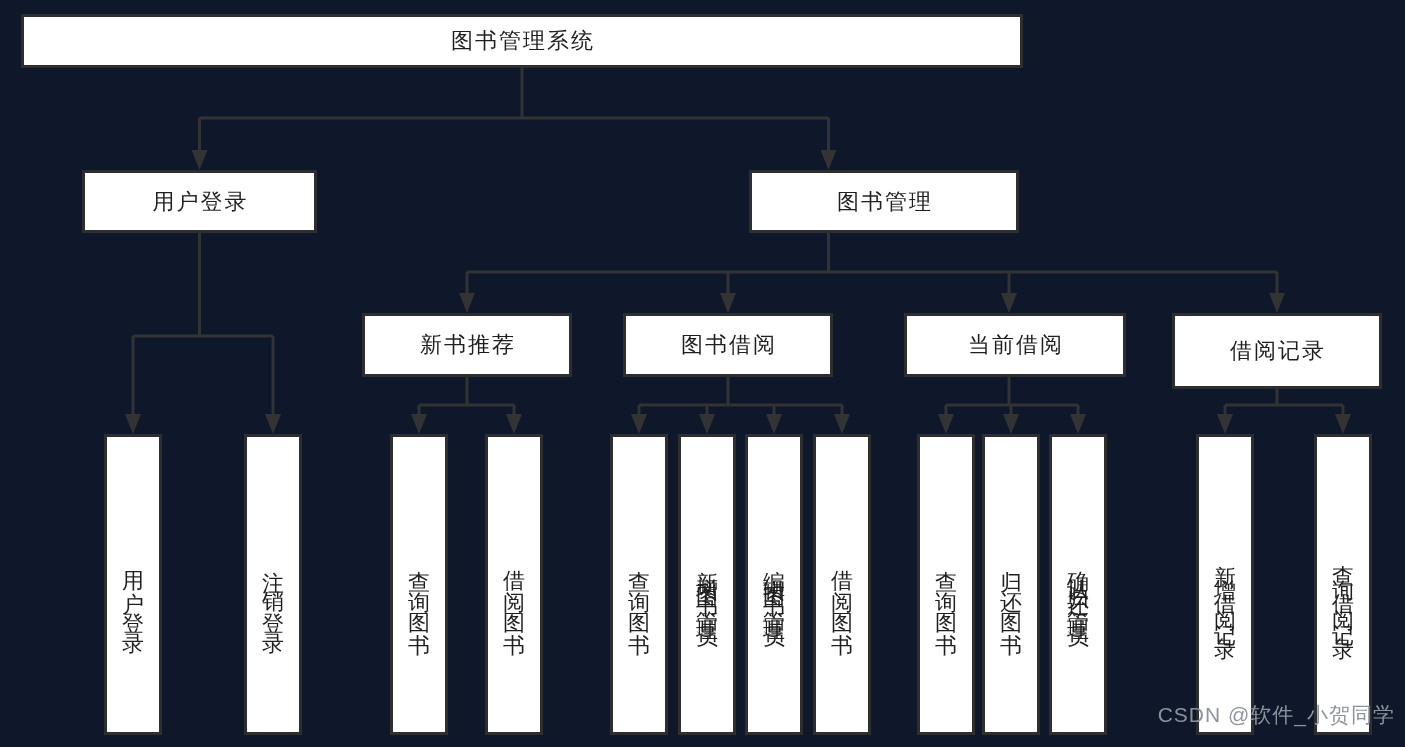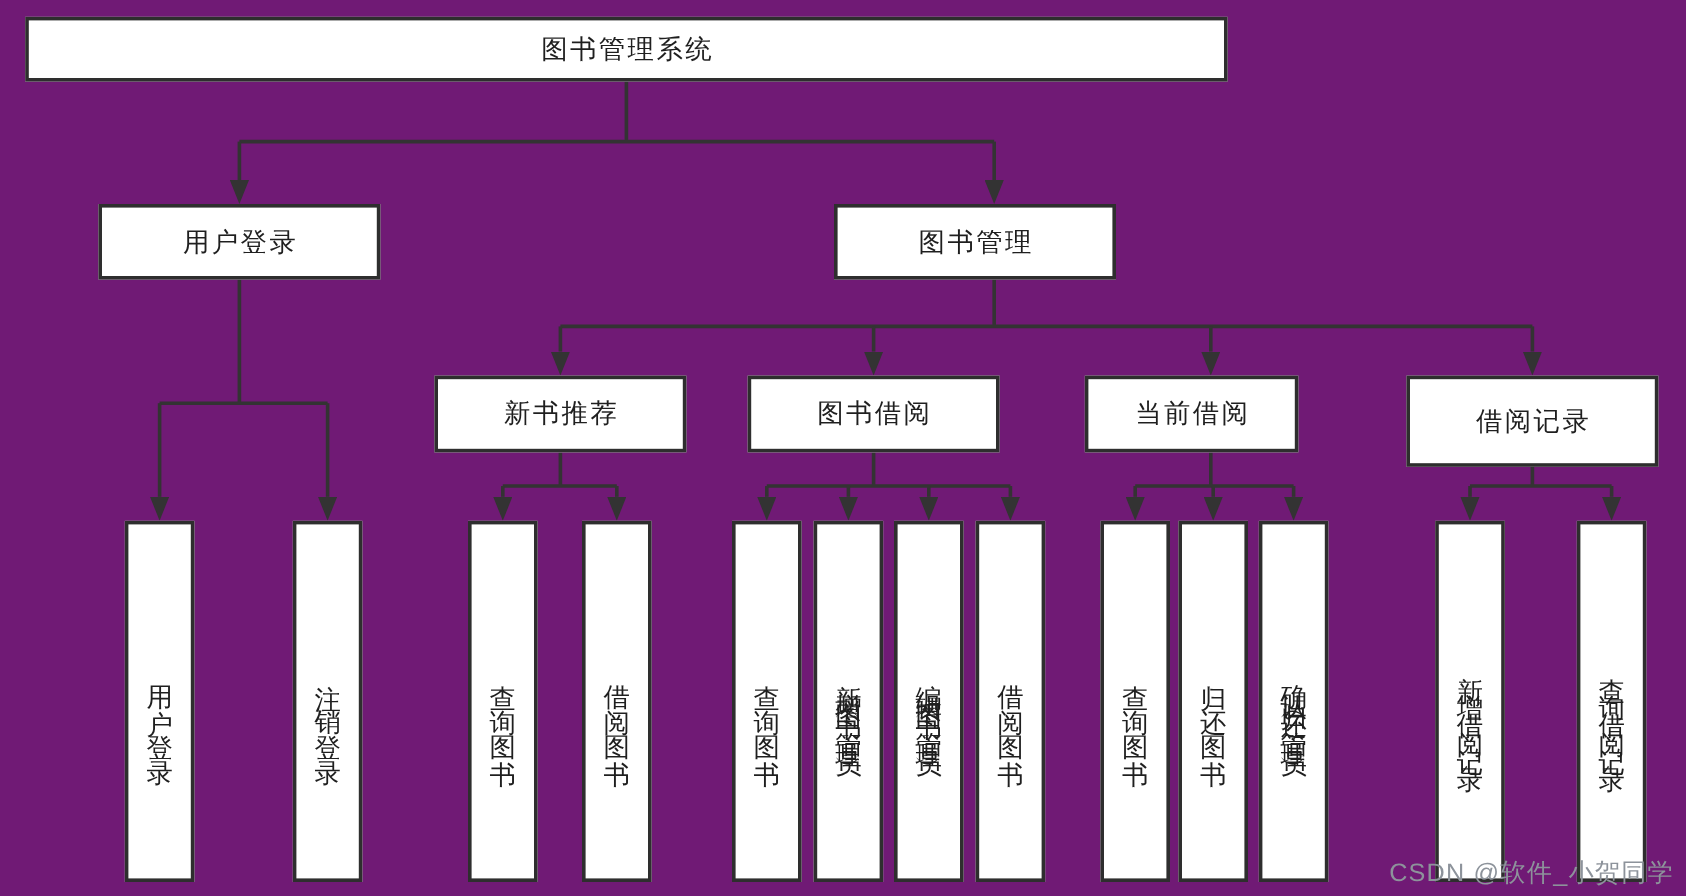"图书管理系统" .canvas { background: #701a75 -> #0f172a }
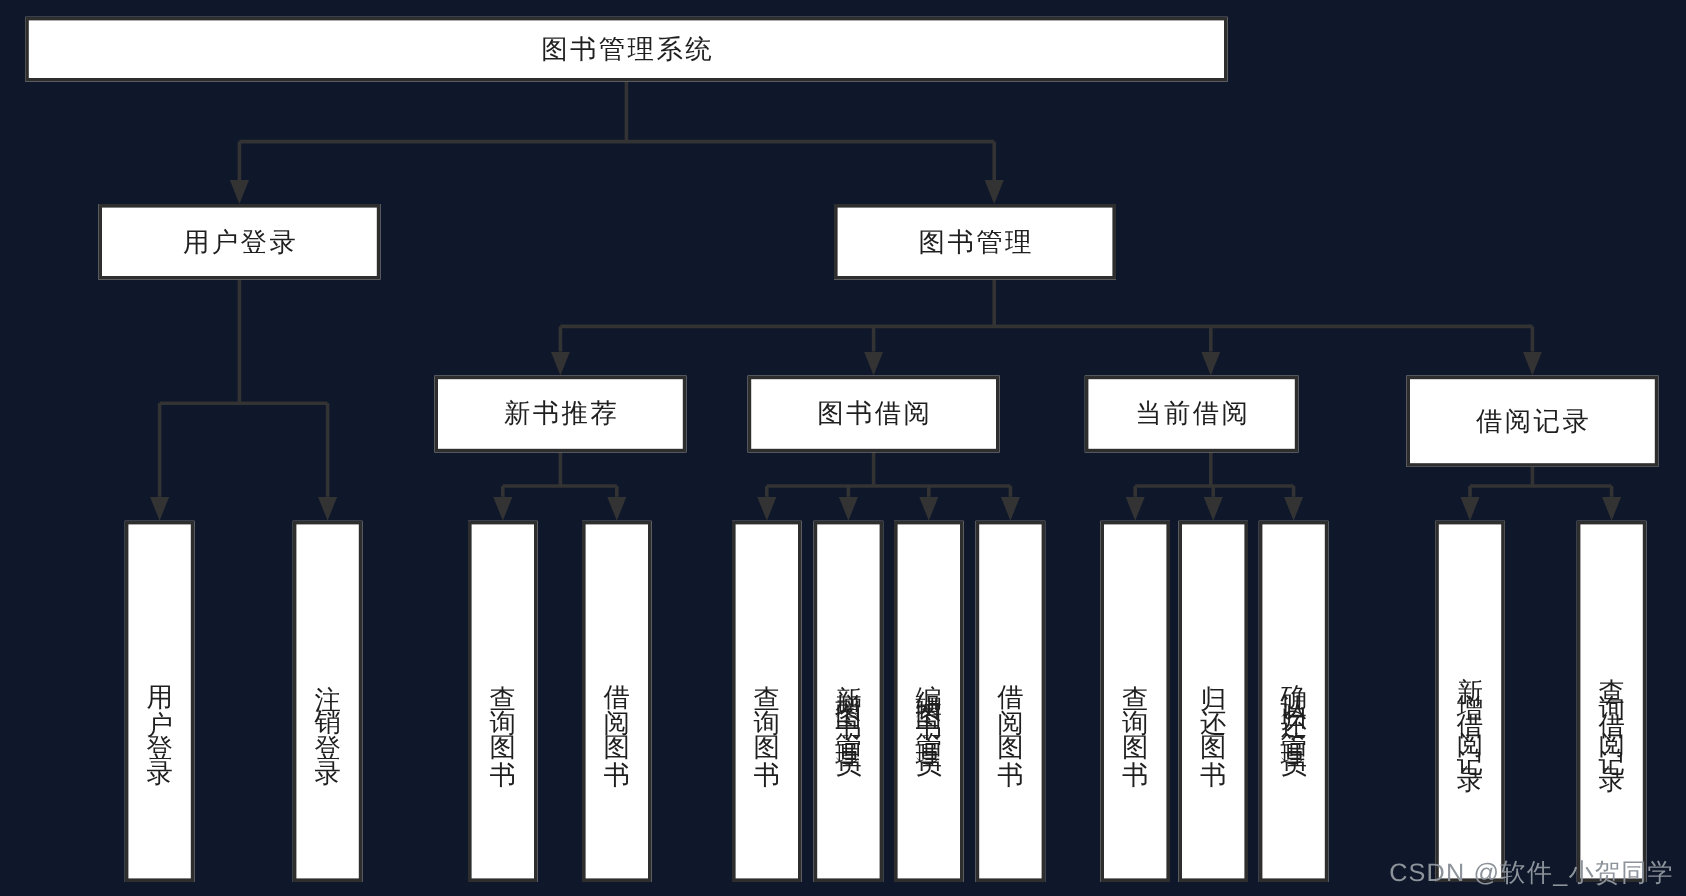"图书管理" div.node { left: 695px -> 749px; width: 235px -> 270px }
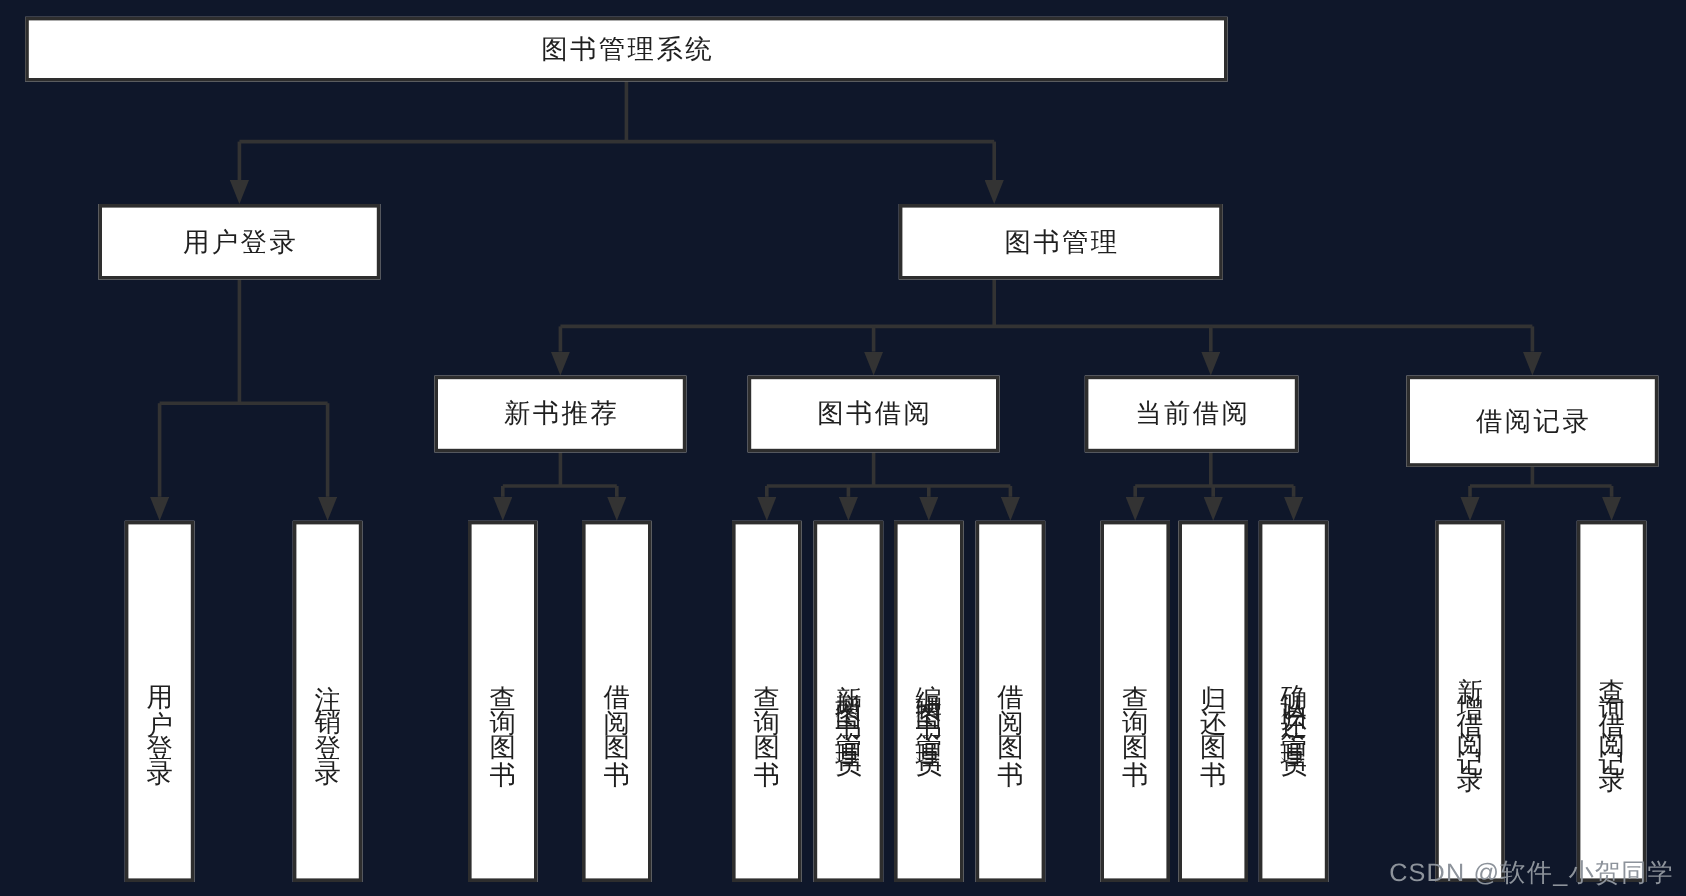"当前借阅" div.node { width: 178px -> 222px }
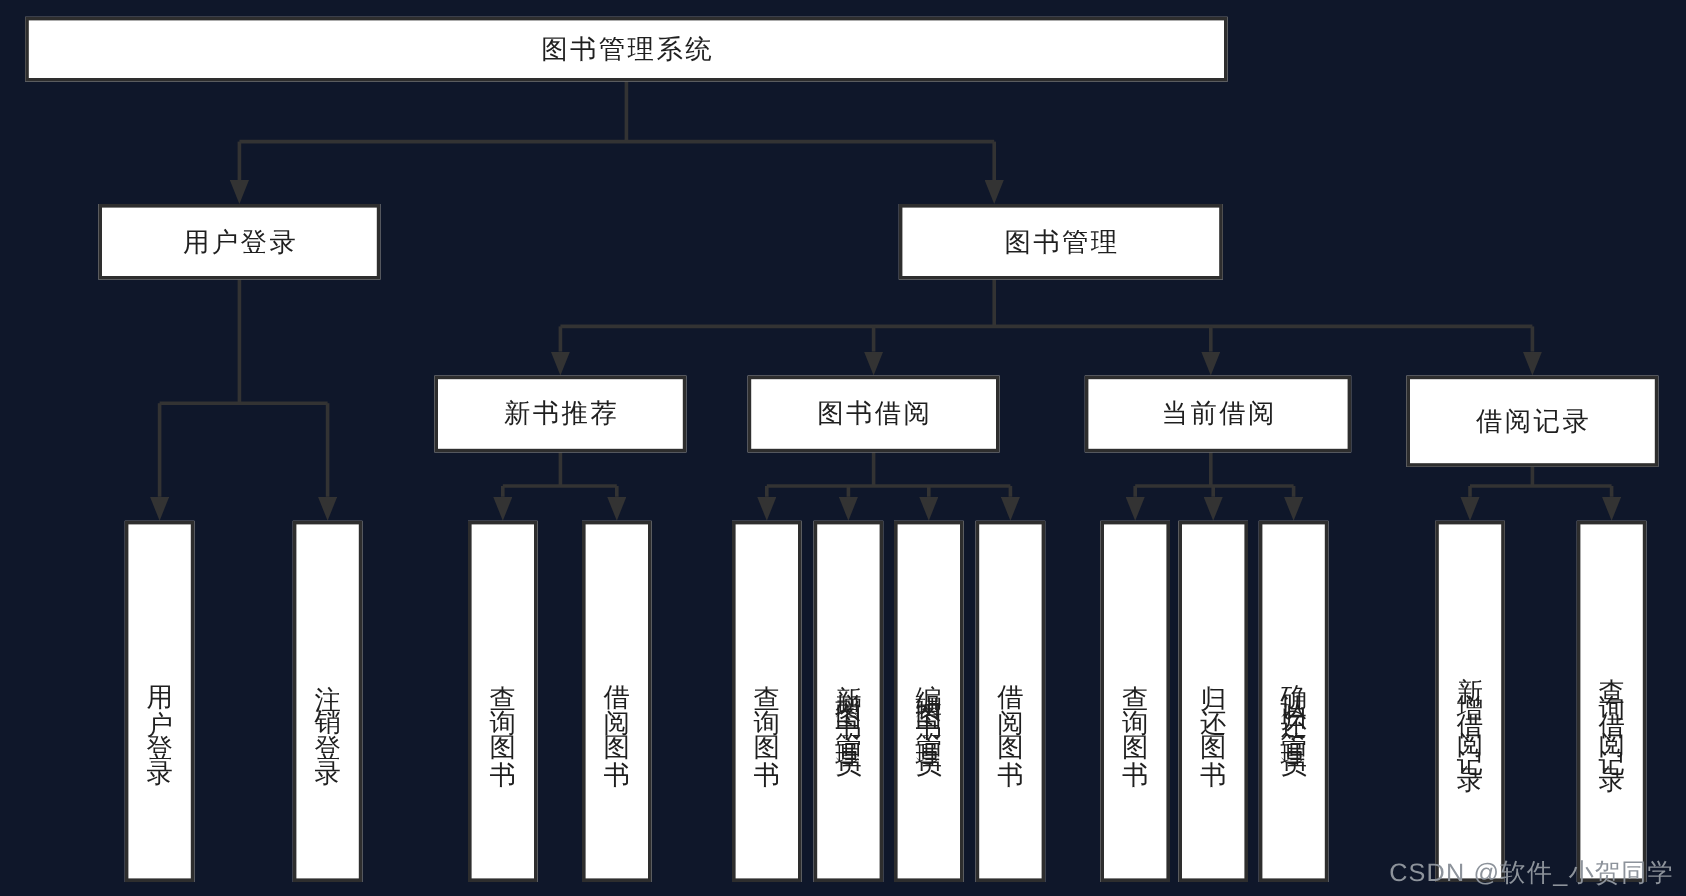"CSDN @软件_小贺同学" .watermark { bottom: 6px -> 18px }
